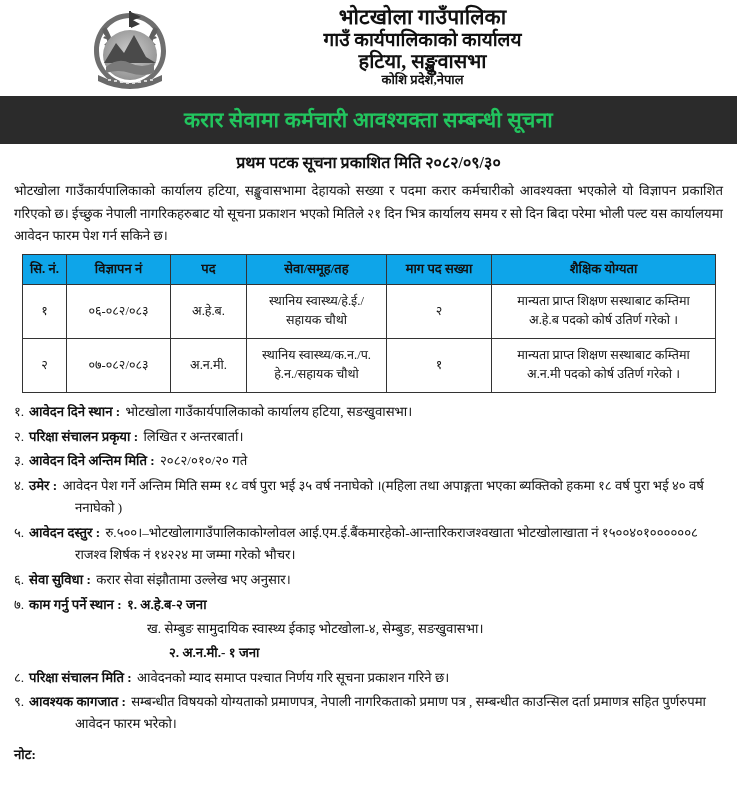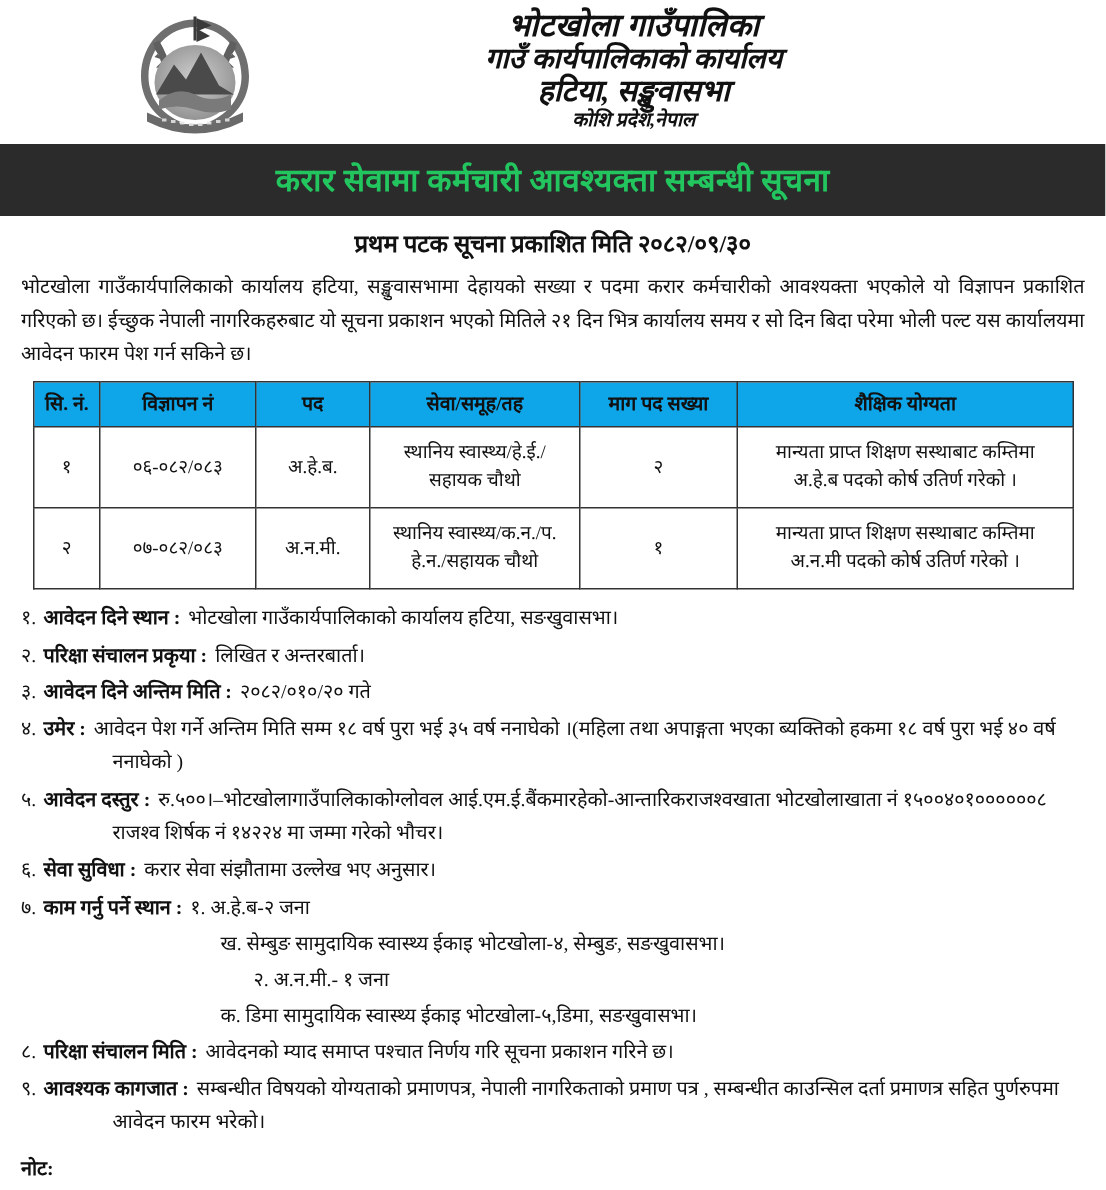"भोटखोला गाउँपालिका" .org-block { font-style: italic -> none }
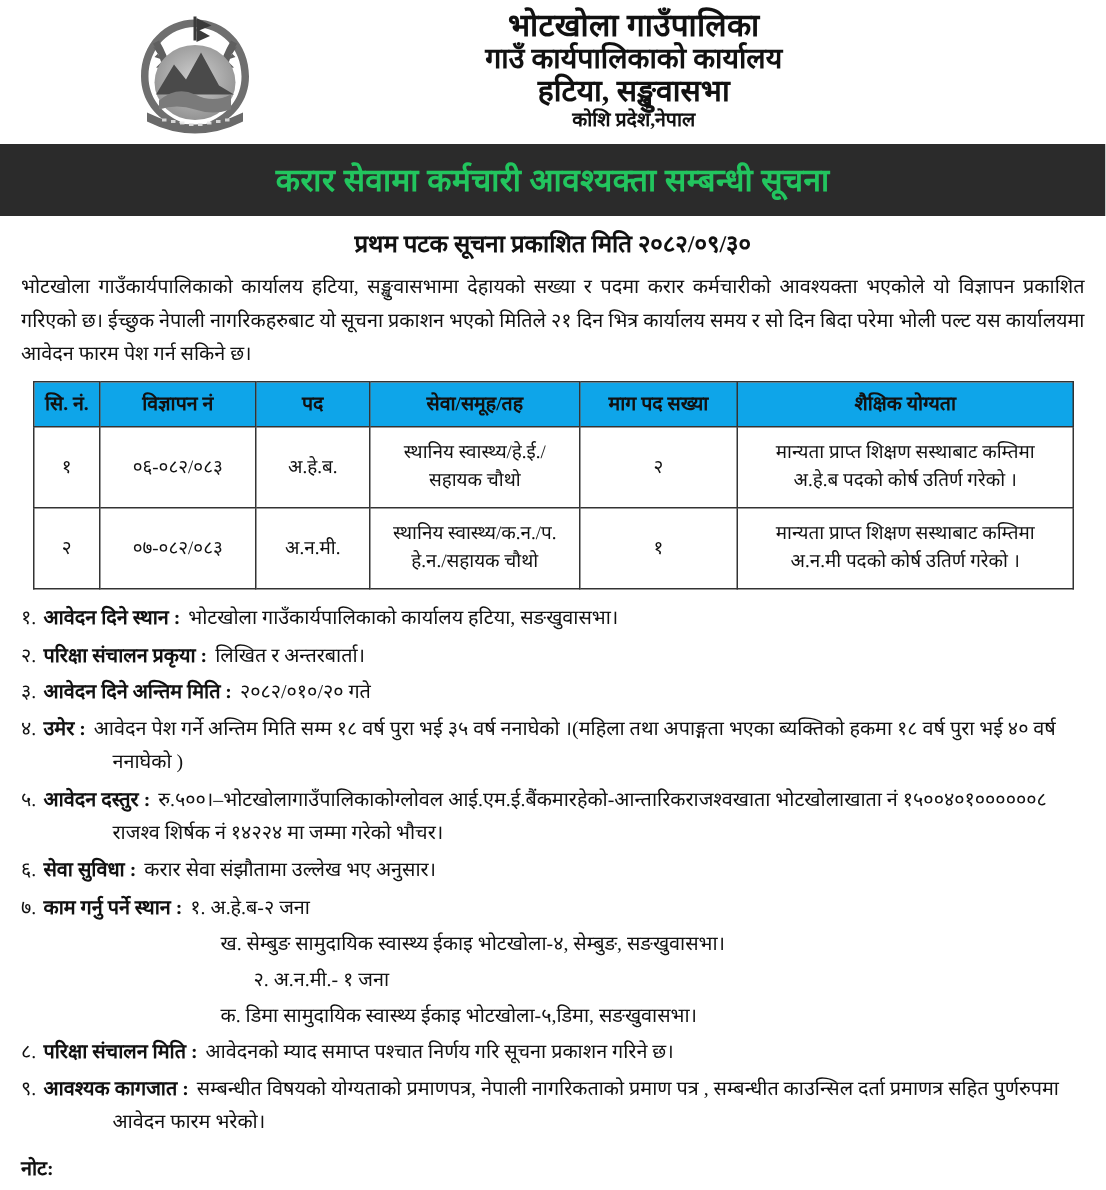"१. अ.हे.ब-२ जना" .sub-head { font-weight: normal -> bold }
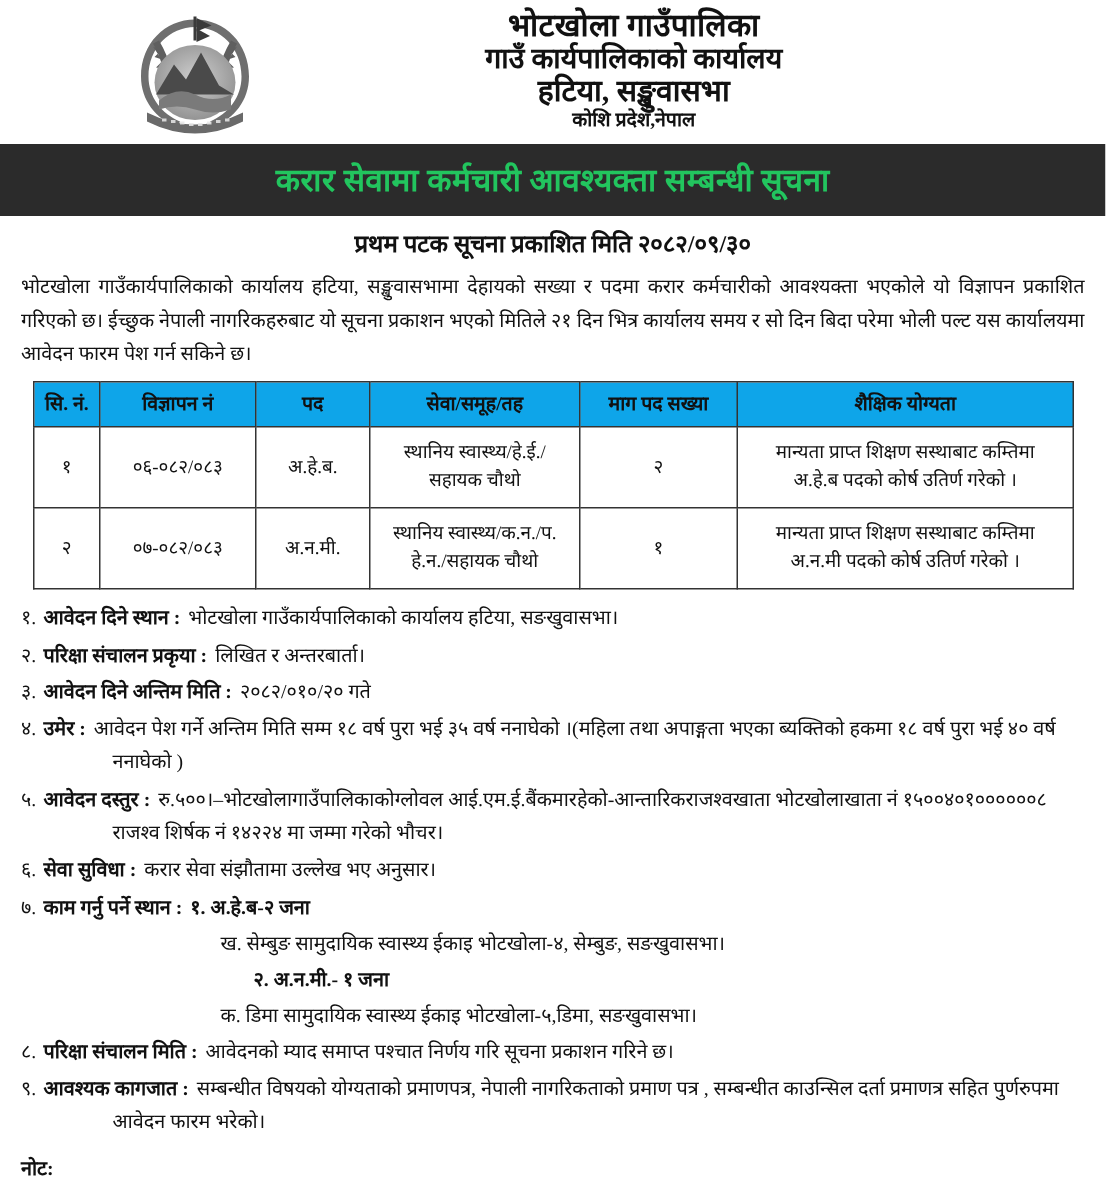"क. डिमा सामुदायिक स्वास्थ्य ईकाइ" span.sub-indent { html: <span>क. डिमा सामुदायिक स्वास्थ्य ईकाइ भोटखोला-५,डिमा, सङखुवासभा।</span> -> none }
